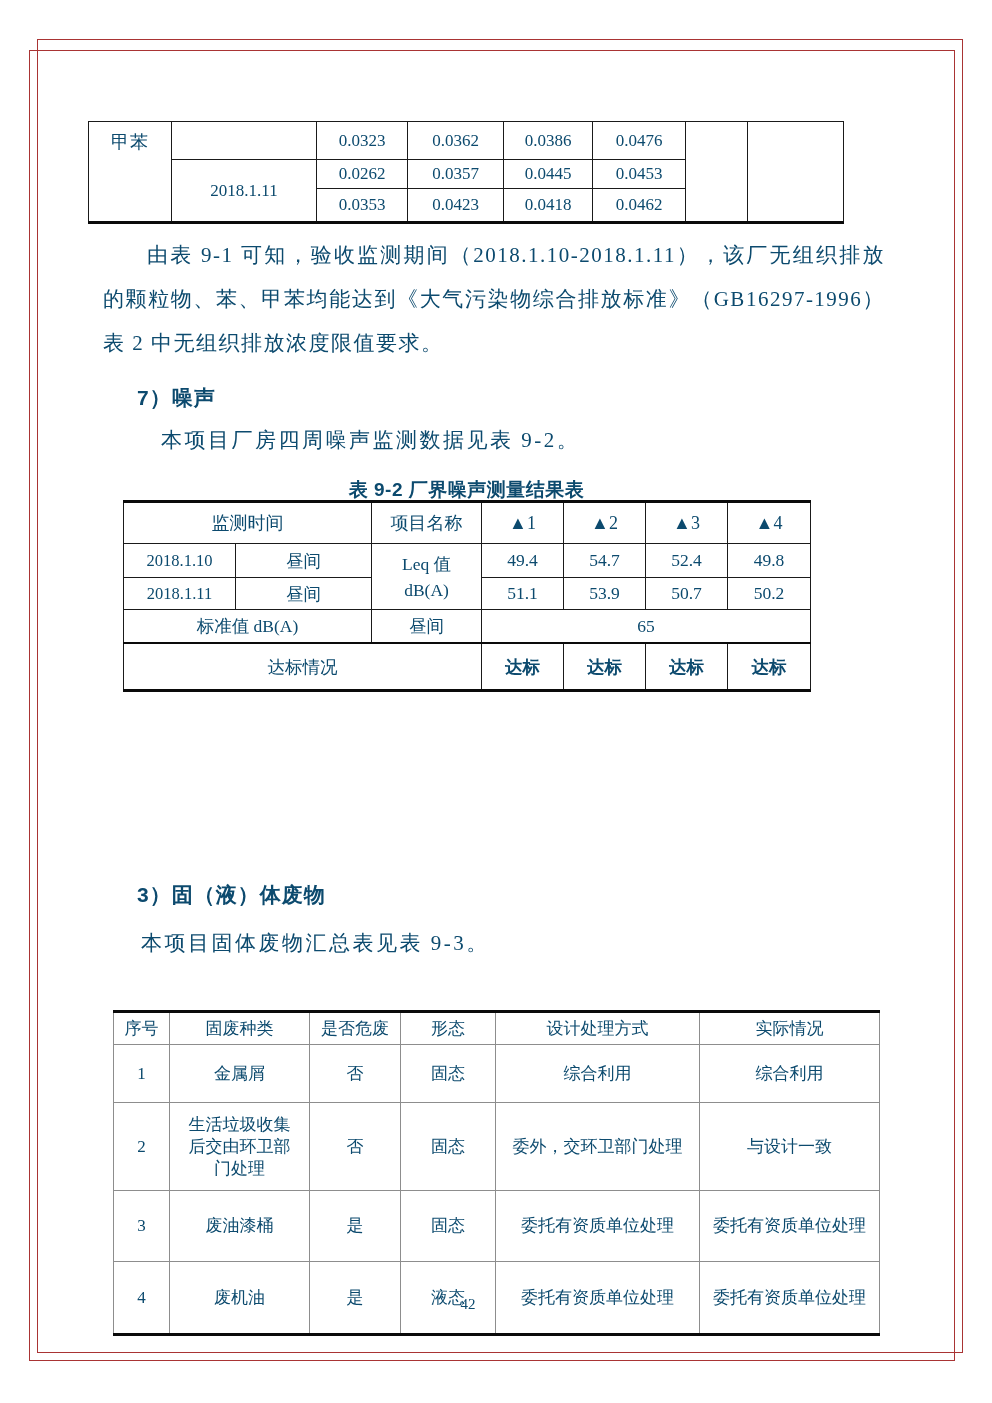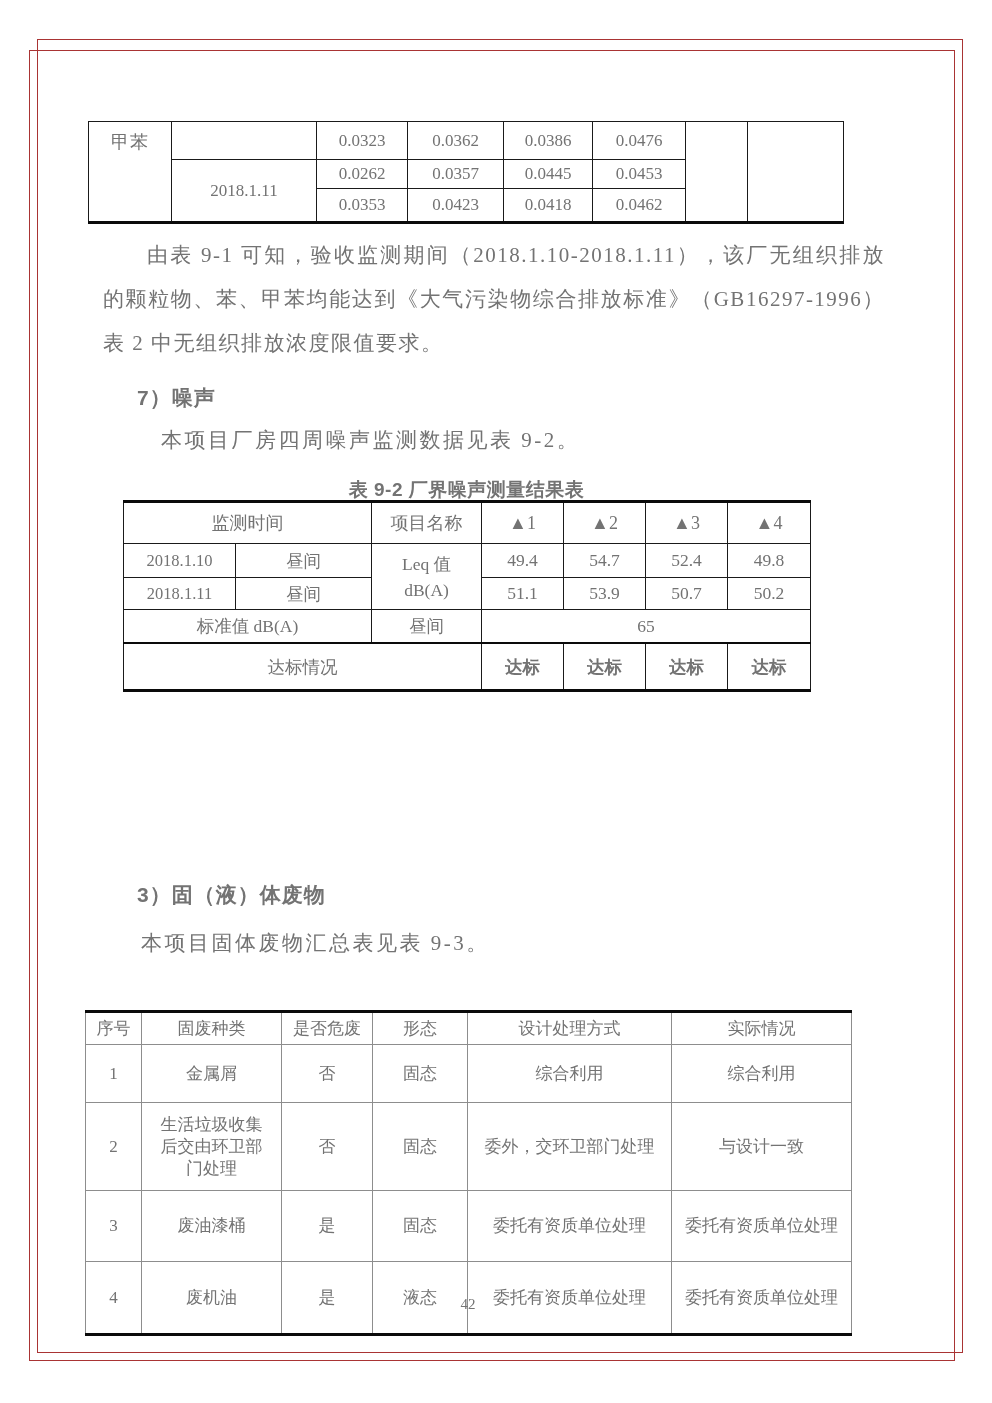"甲苯" .page { color: #737373 -> #0c4a6e }
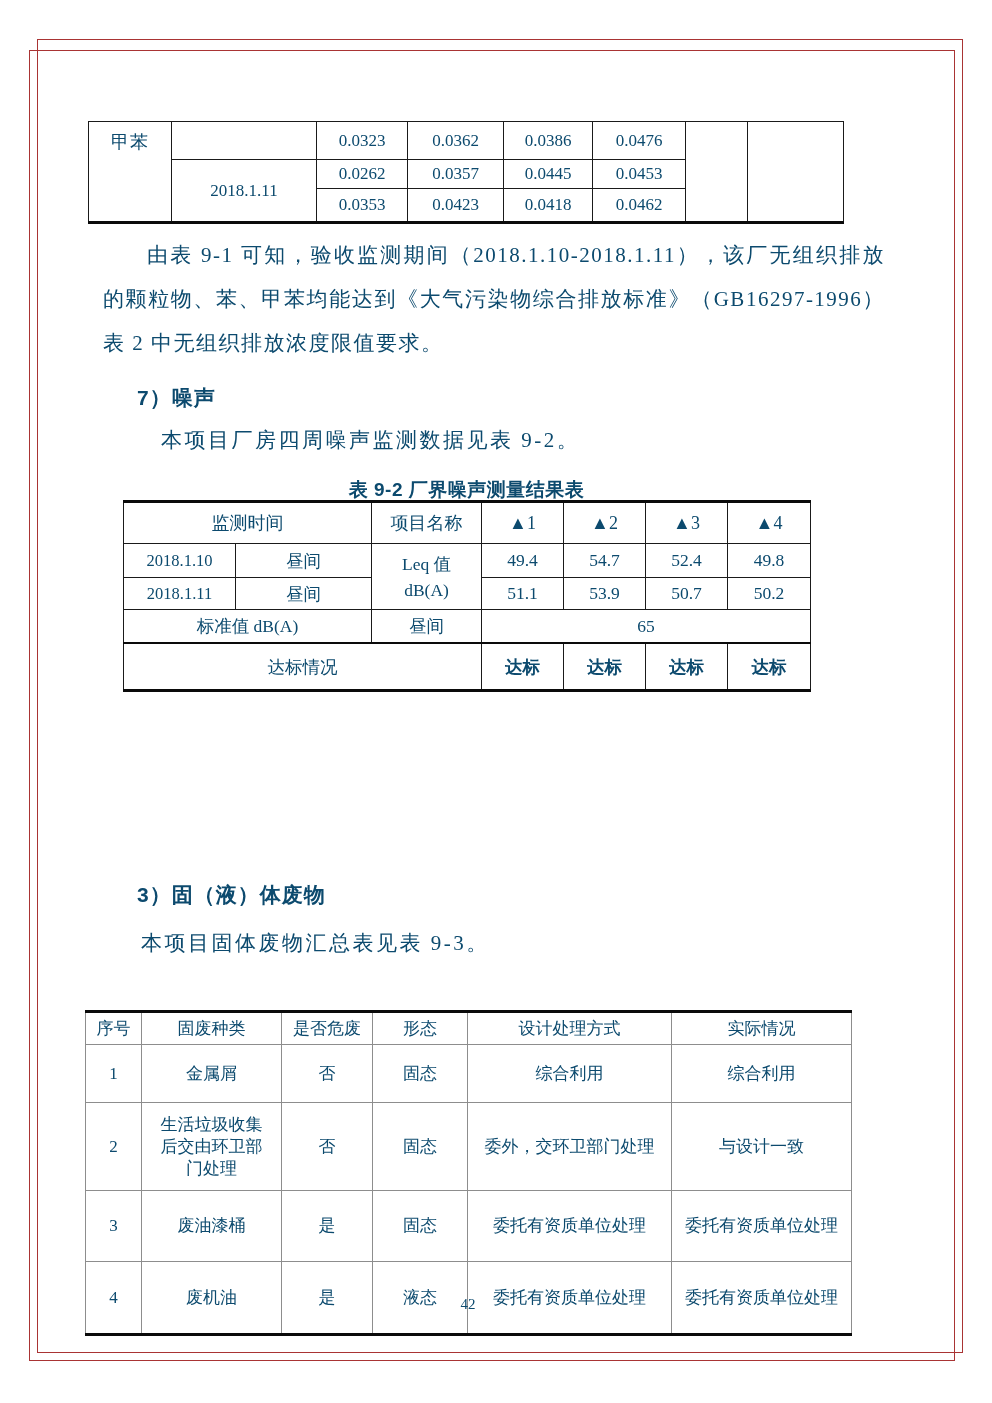"序号" .t-waste { margin-left: none -> 28px }
